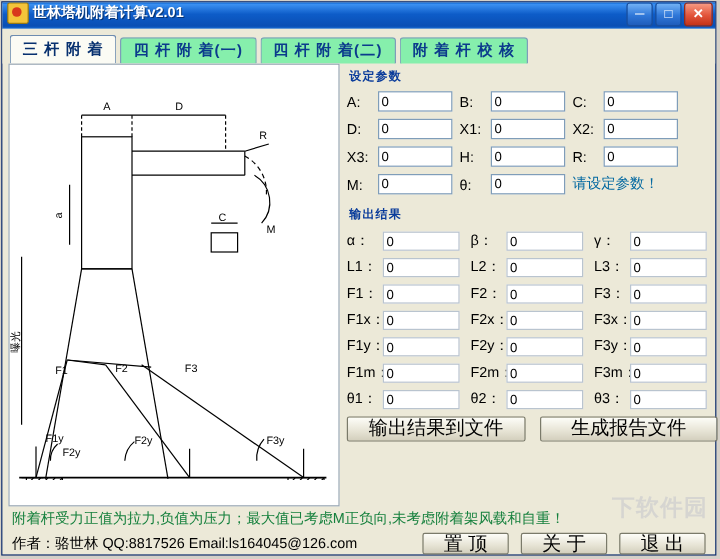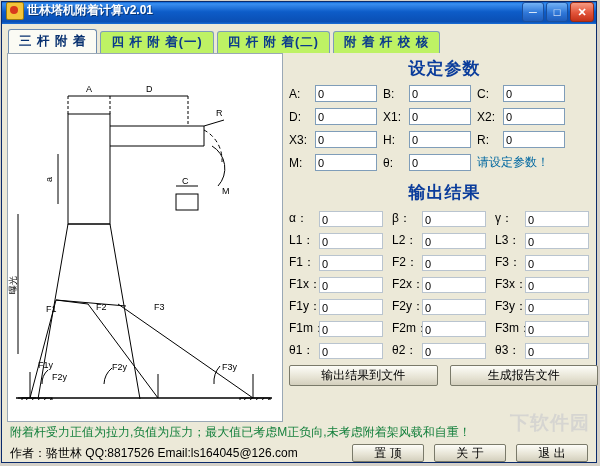"四 杆 附 着(一)" .tab { background: #bef264 -> #86efac }
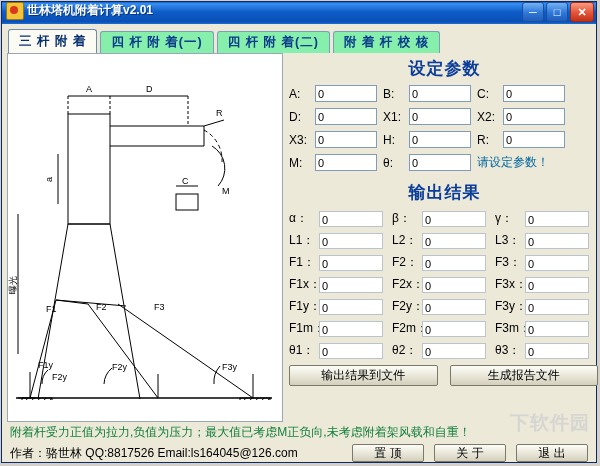"设定参数" .grp-label { font-size: 17px -> 10px; text-align: center -> none }
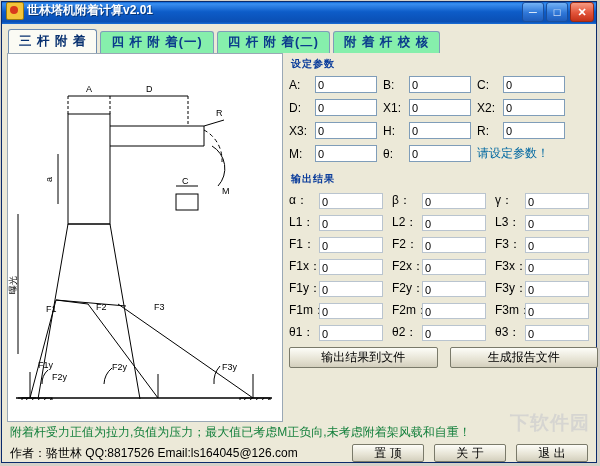"输出结果到文件" .btn { font-size: 12px -> 16px }
